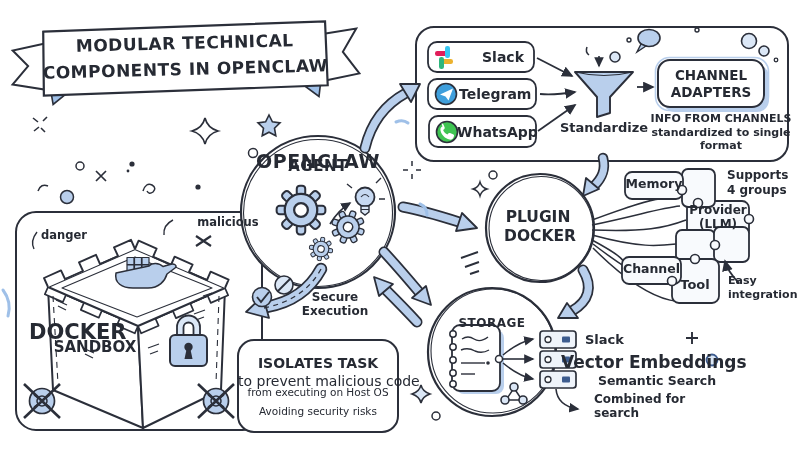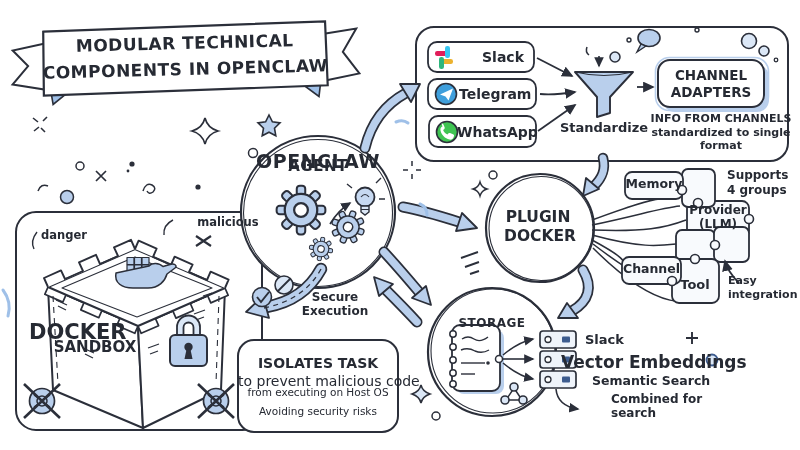"Semantic Search" div.t { text-align: none -> center }
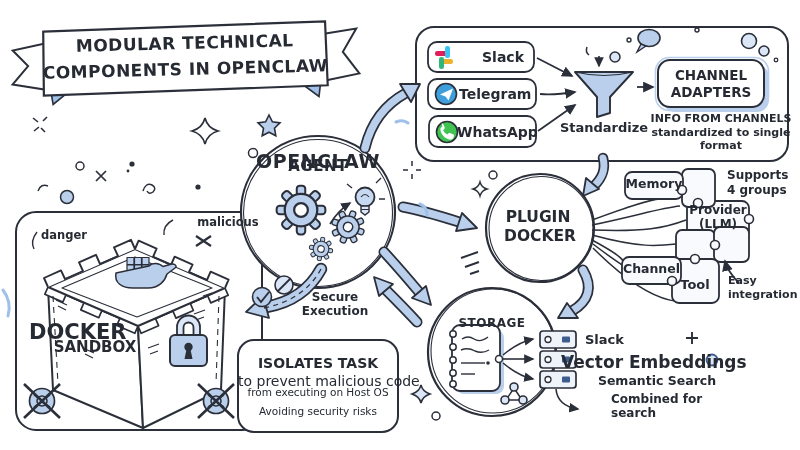"Combined for search" div.t { left: 611px -> 594px }
